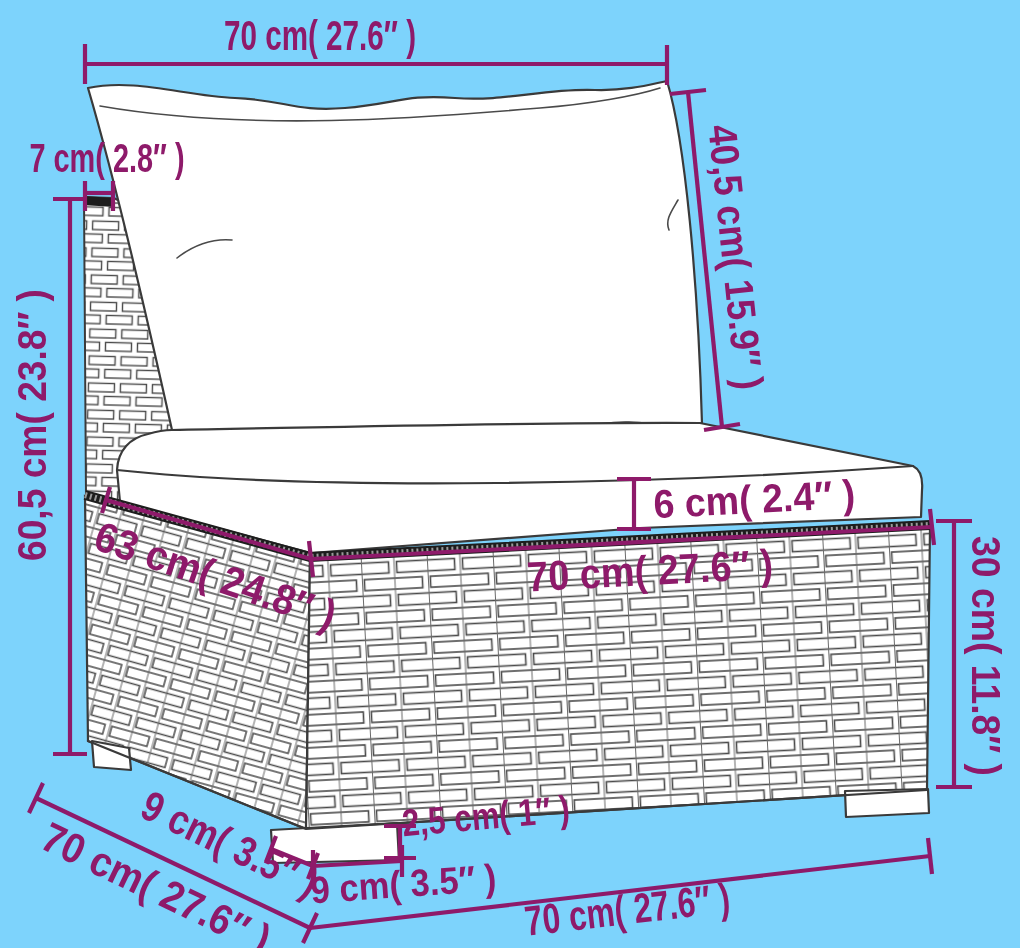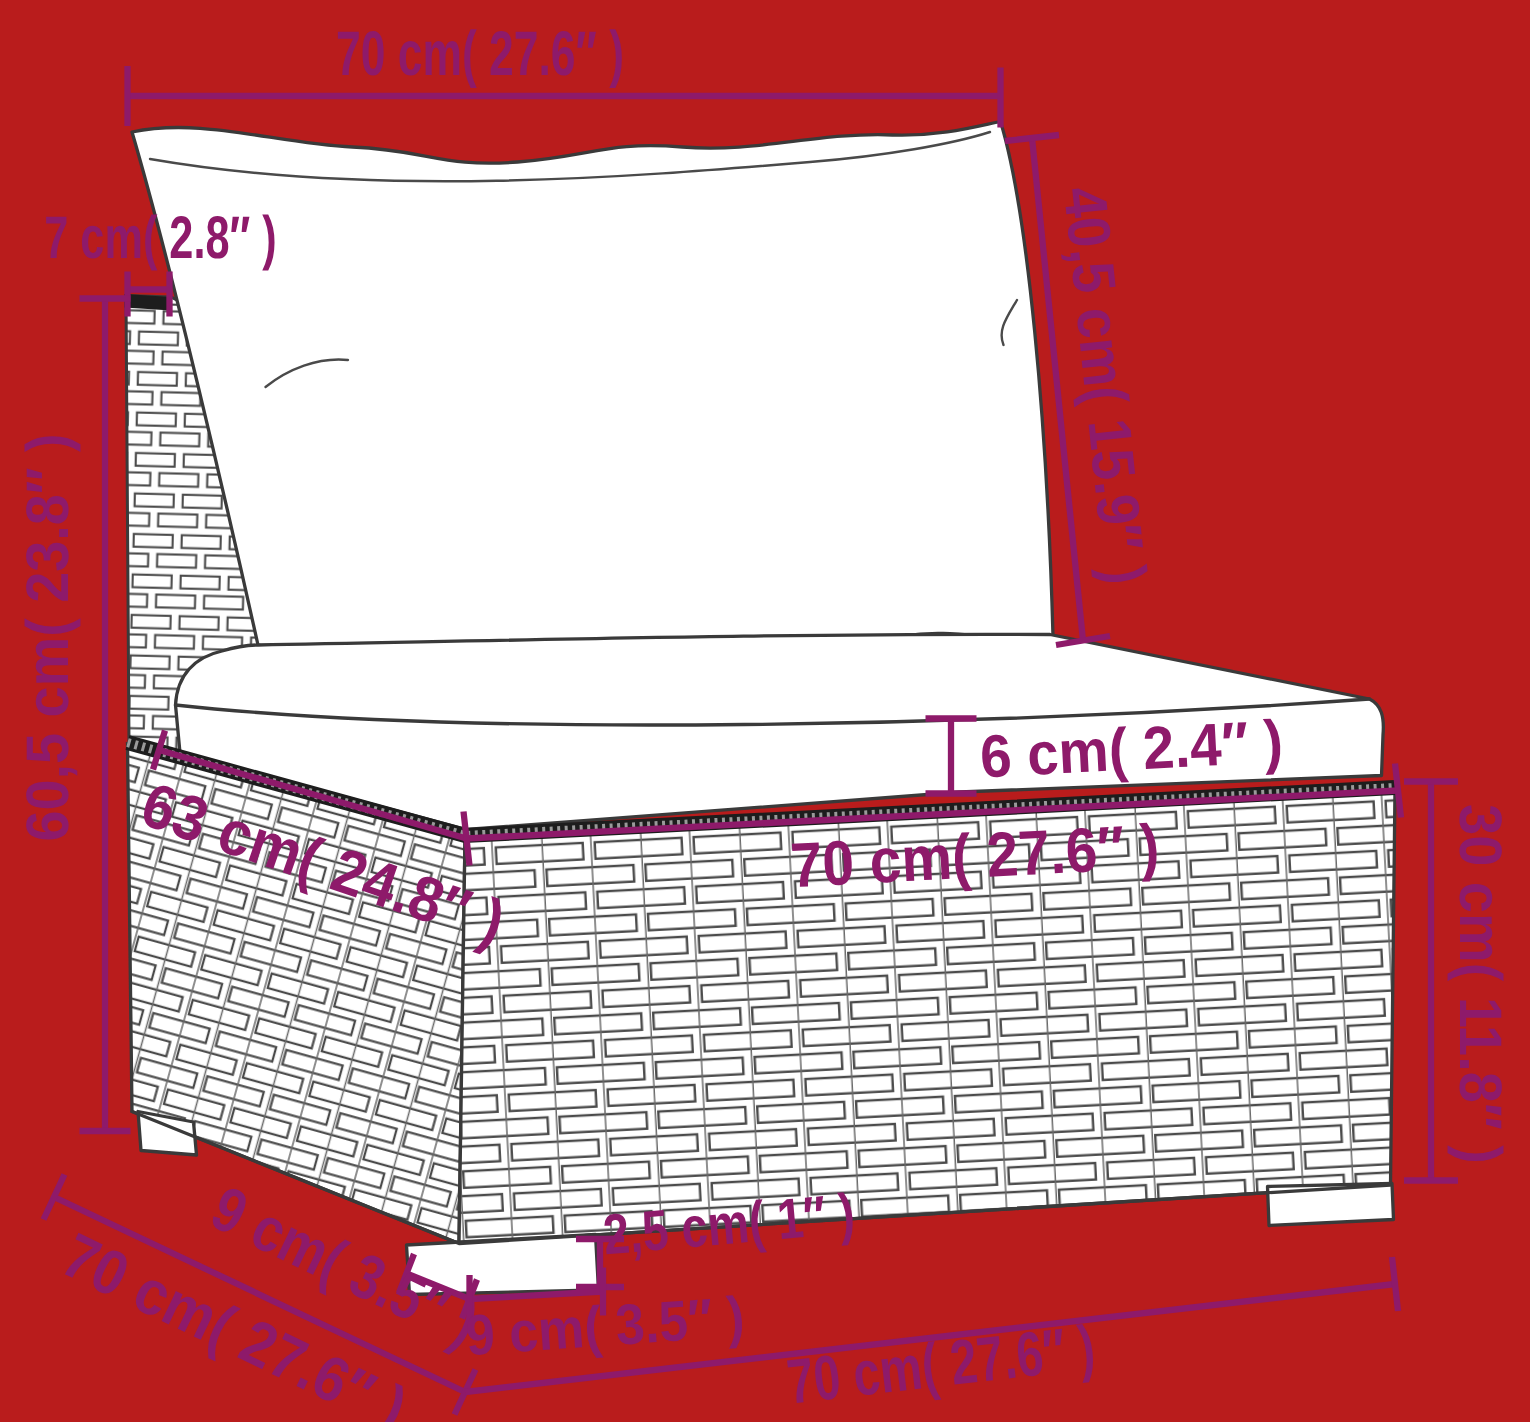"70 cm( 27.6″ )" #stage { background: #b91c1c -> #7dd3fc }
